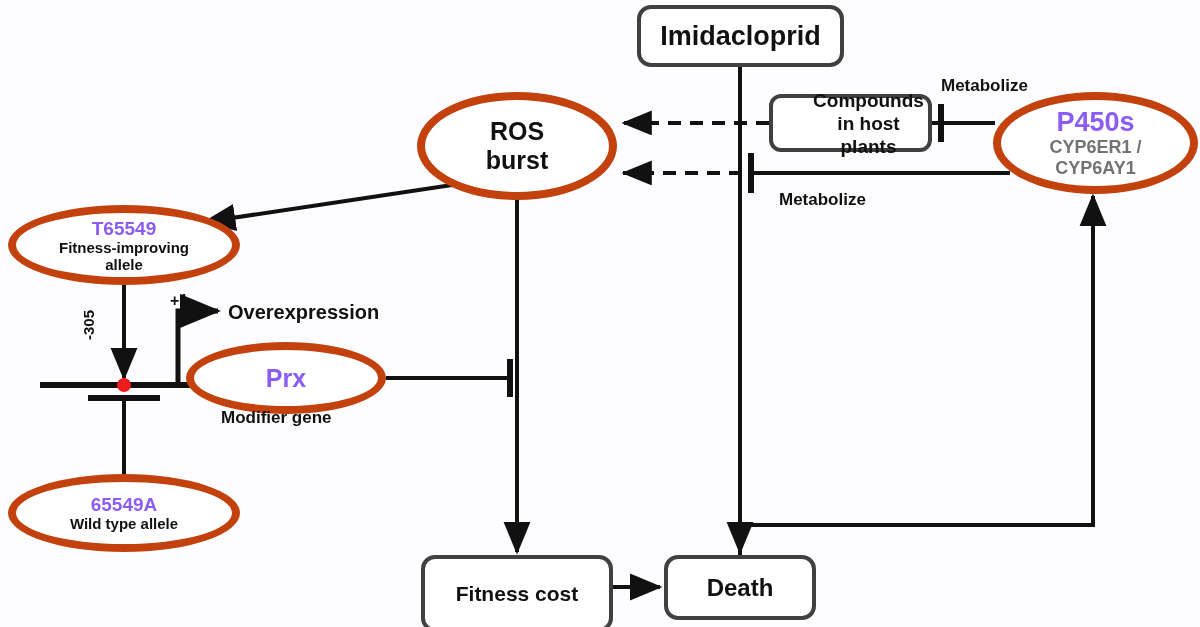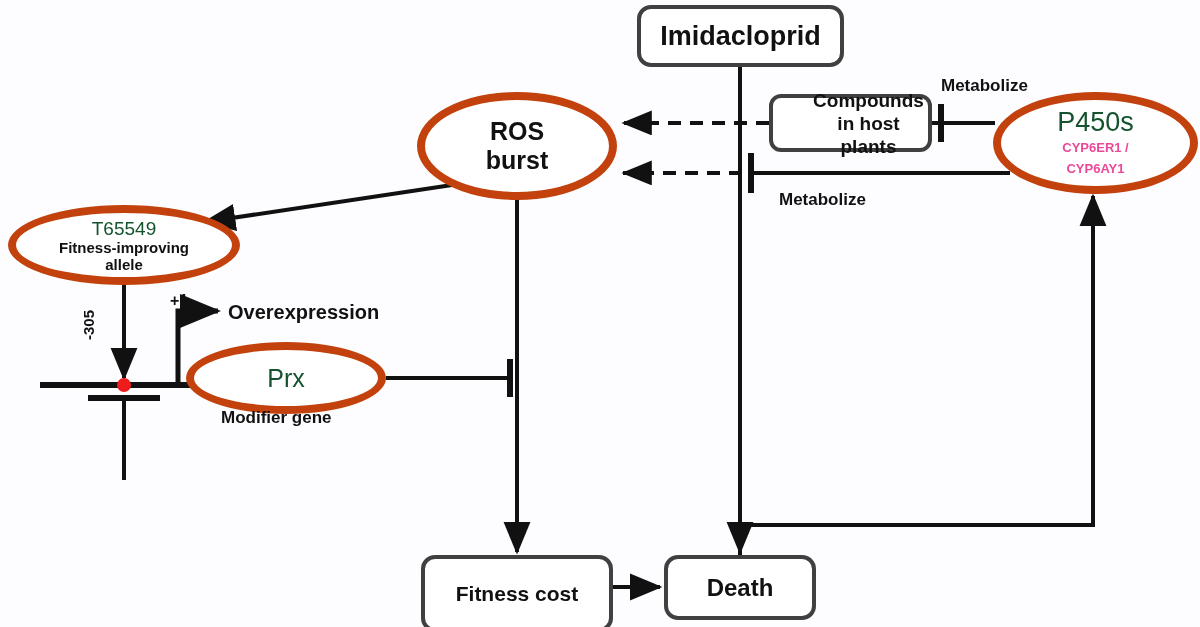"P450s" .t-red { color: #14532d -> #8b5cf6; font-weight: normal -> bold }
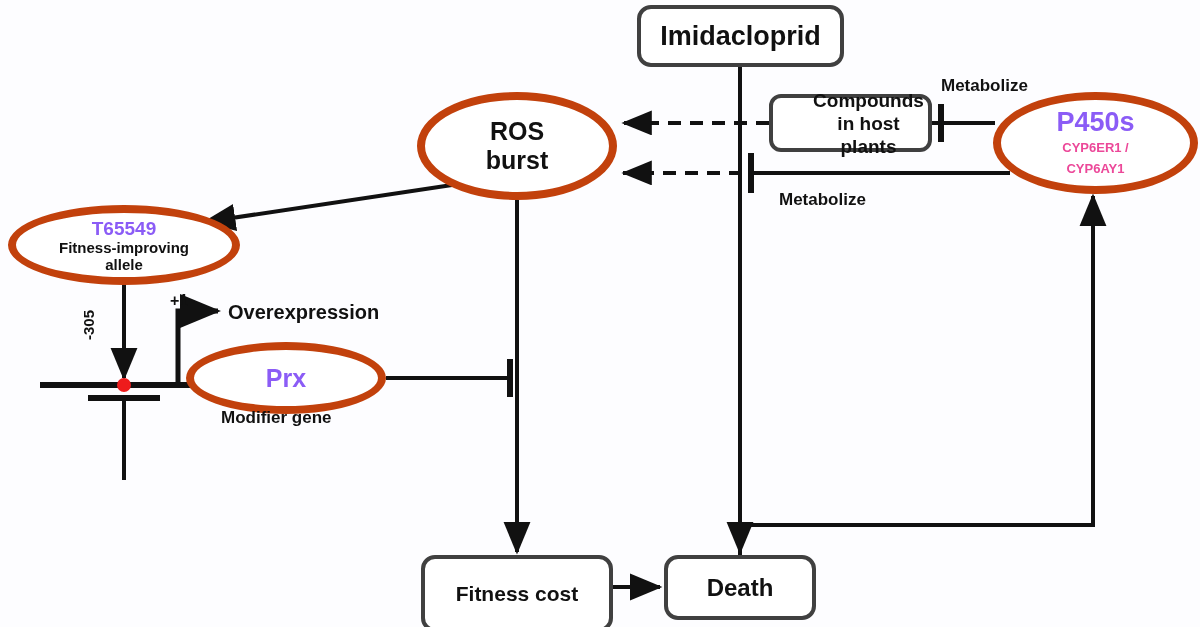"CYP6ER1 /" #p450s .t-red2 { color: #ec4899 -> #737373; font-size: 13px -> 18px }
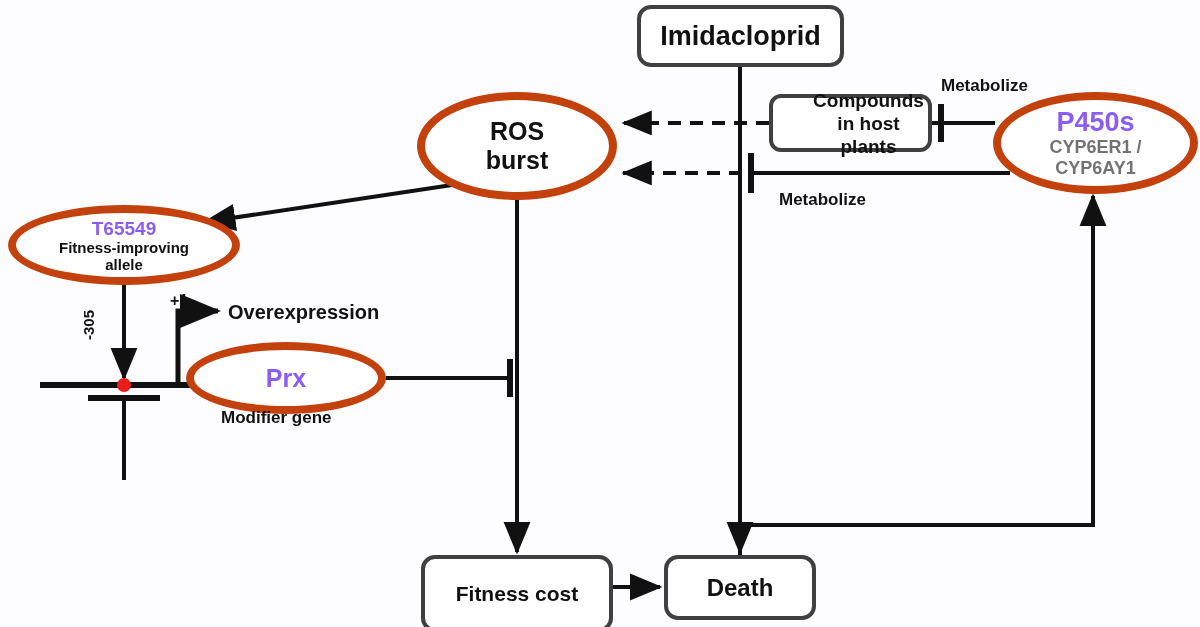"65549A" div.node { html: none -> <div> <div>65549A</div> <div>Wild type allele</div> </div> }
